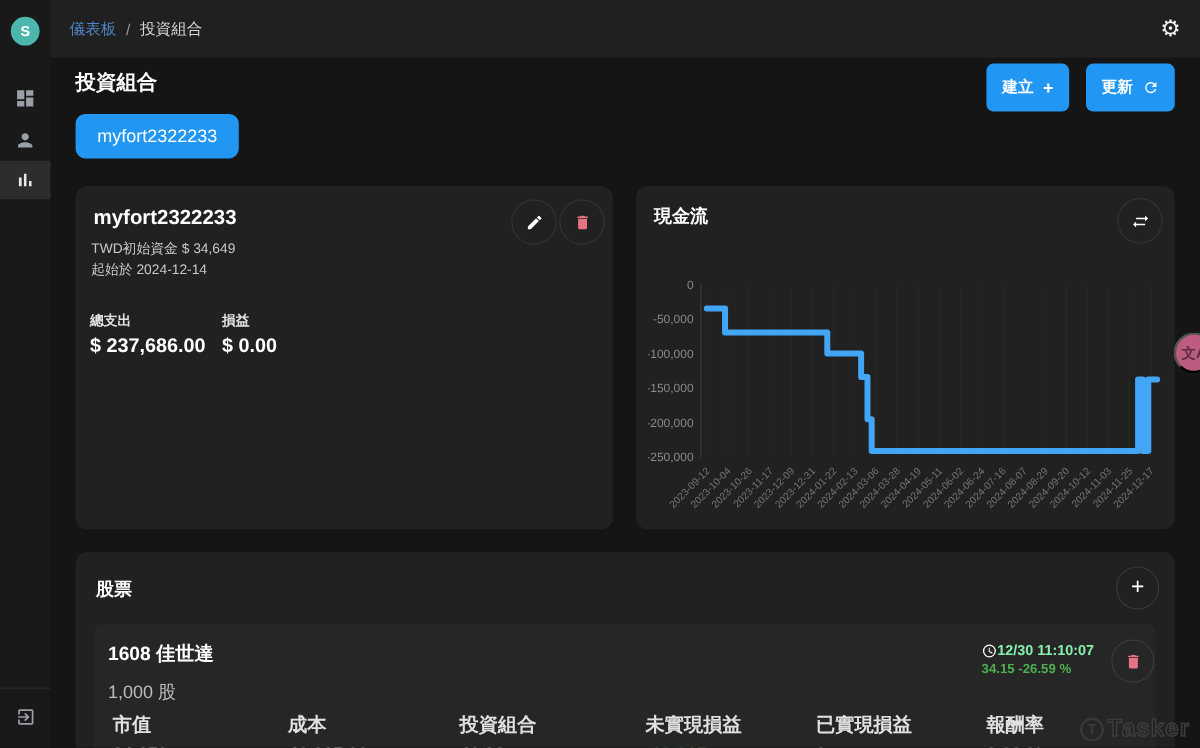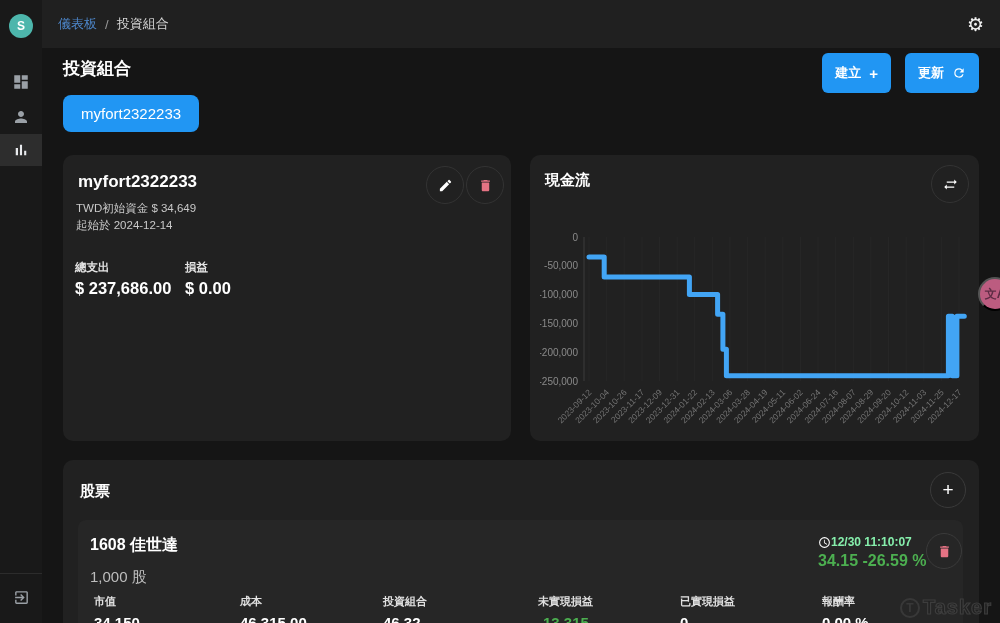"34.15 -26.59 %" .sc-price { font-size: 16px -> 11px }
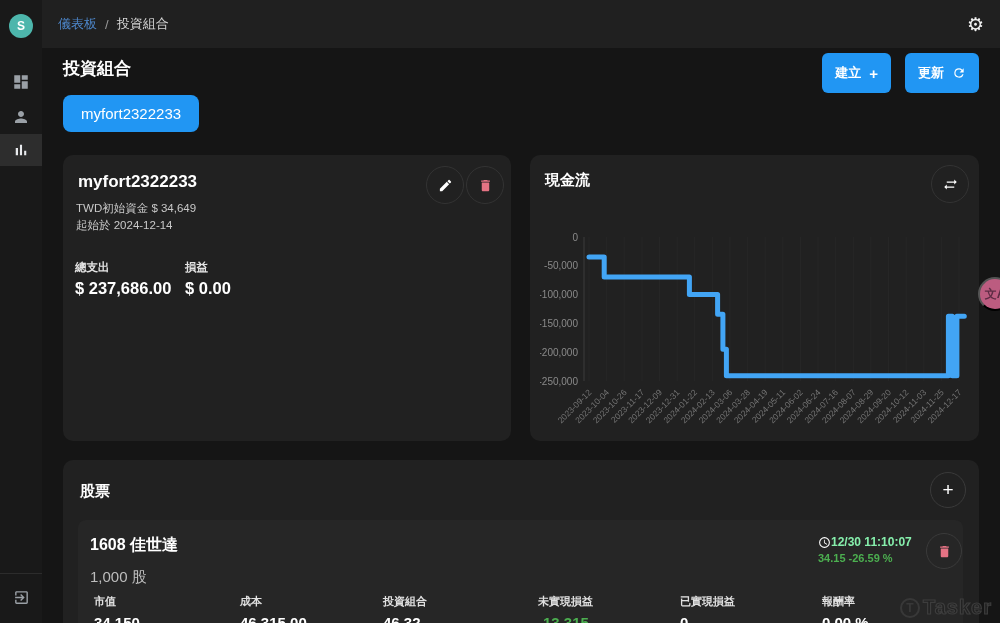"市值" .sc-stat-label { font-size: 11px -> 16px }
